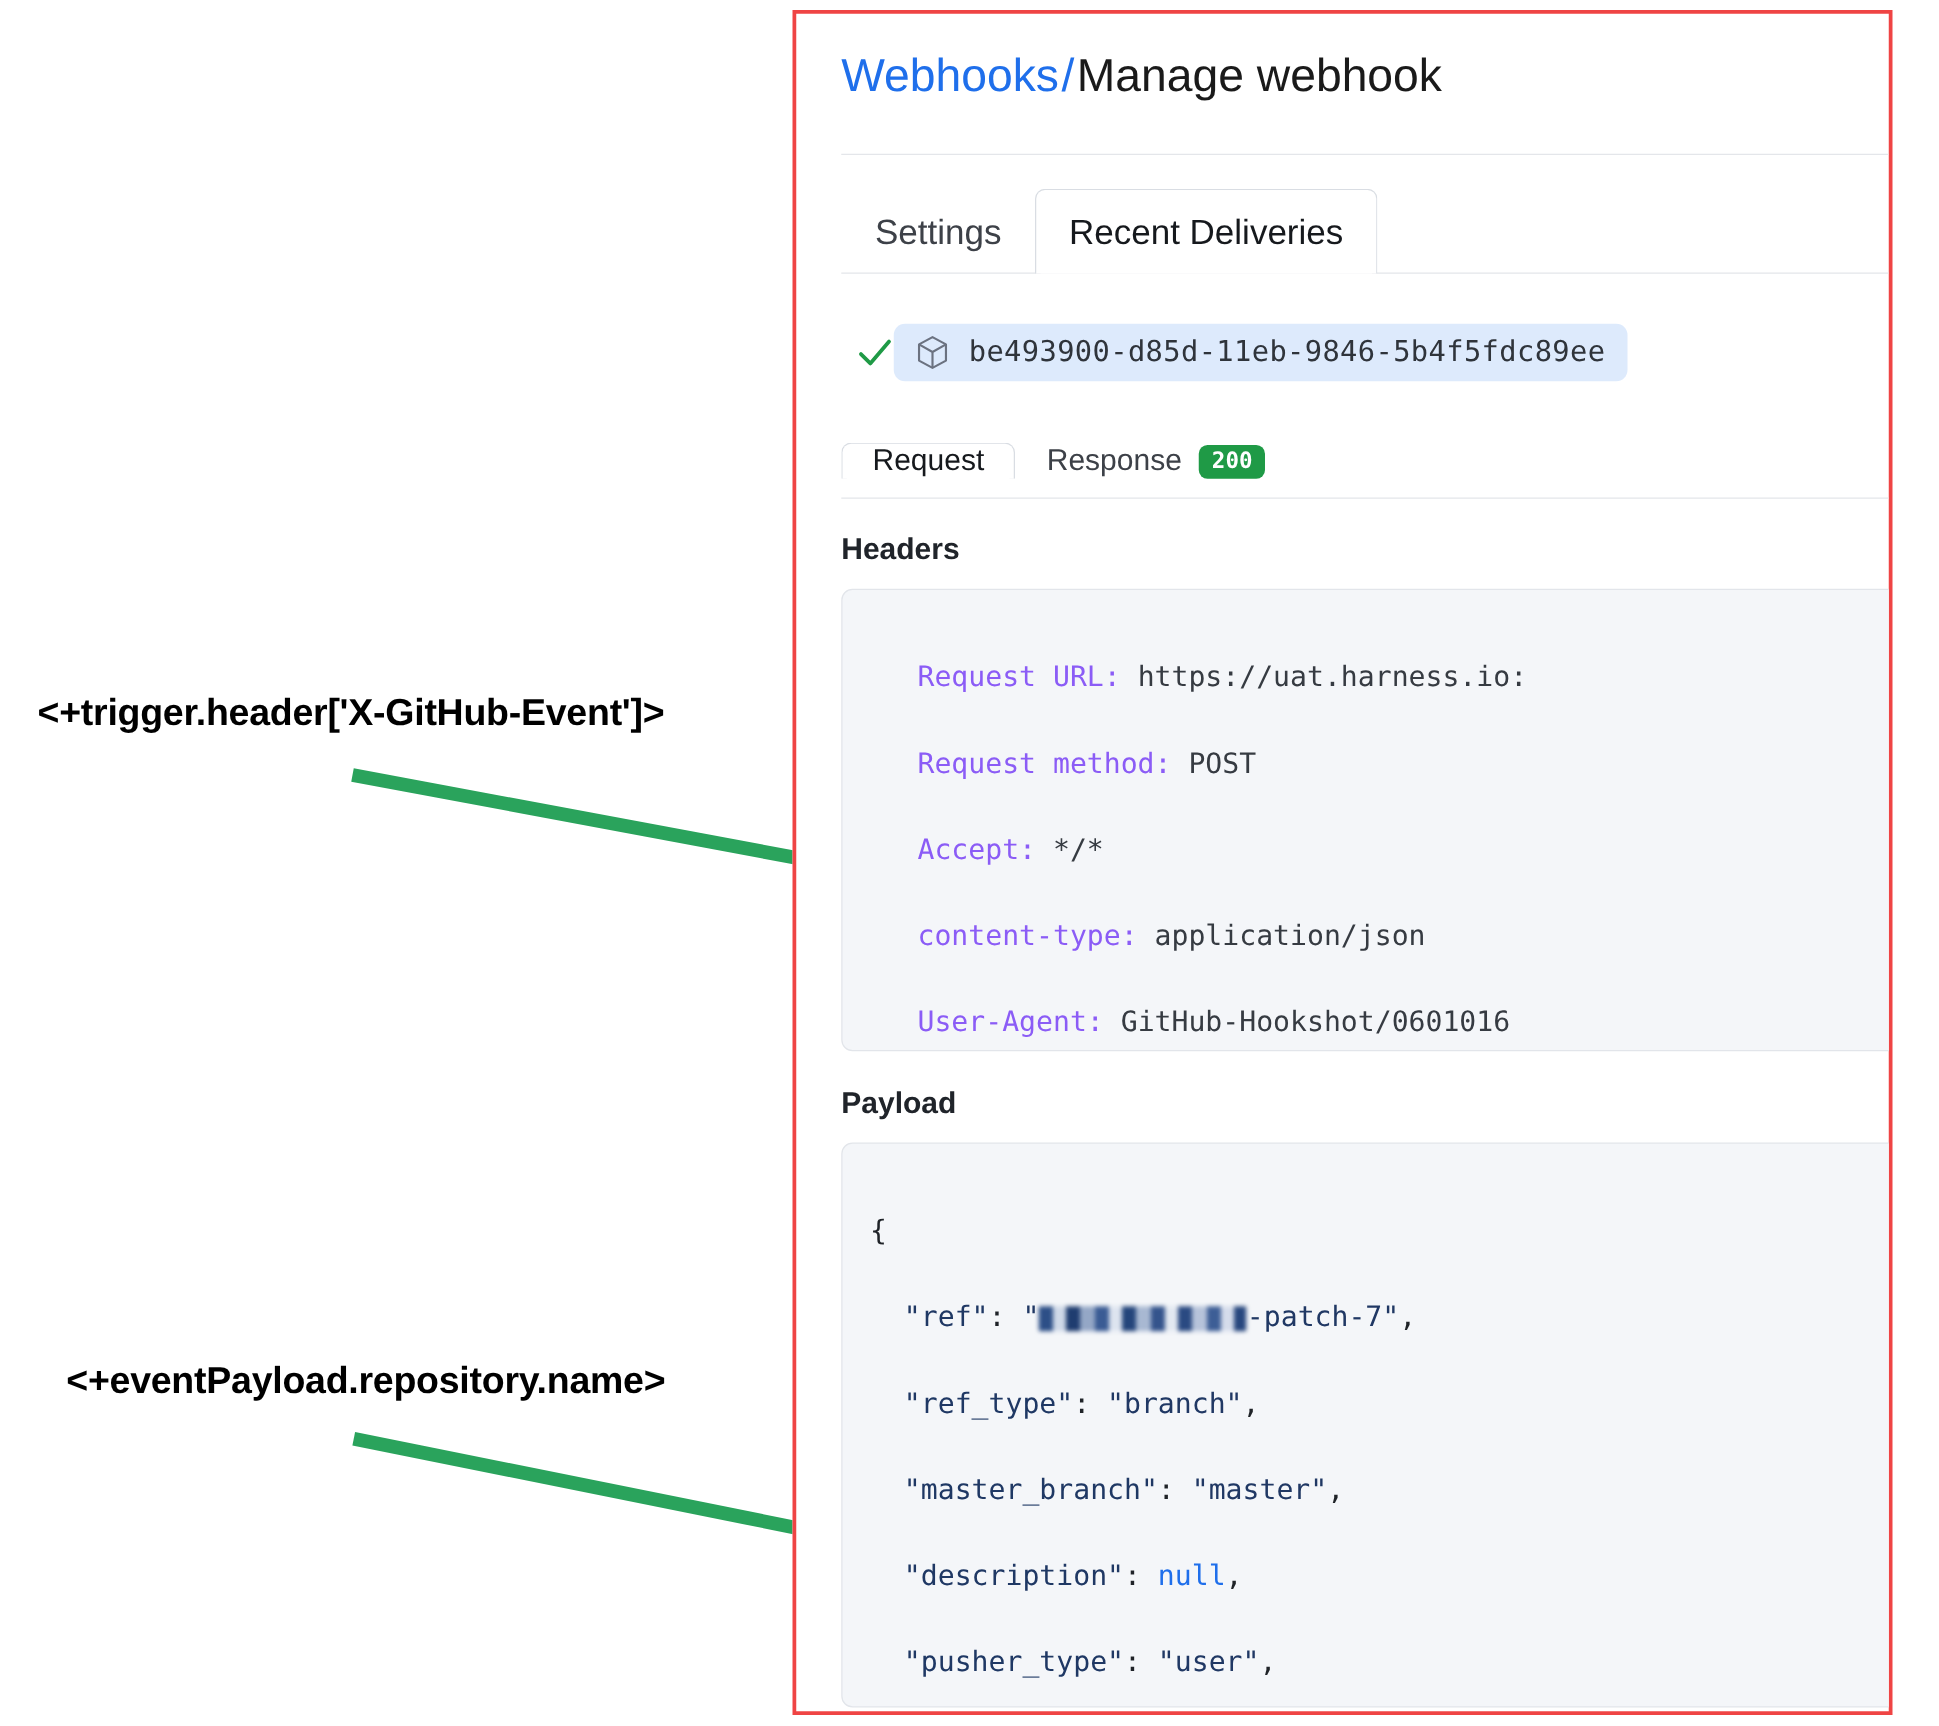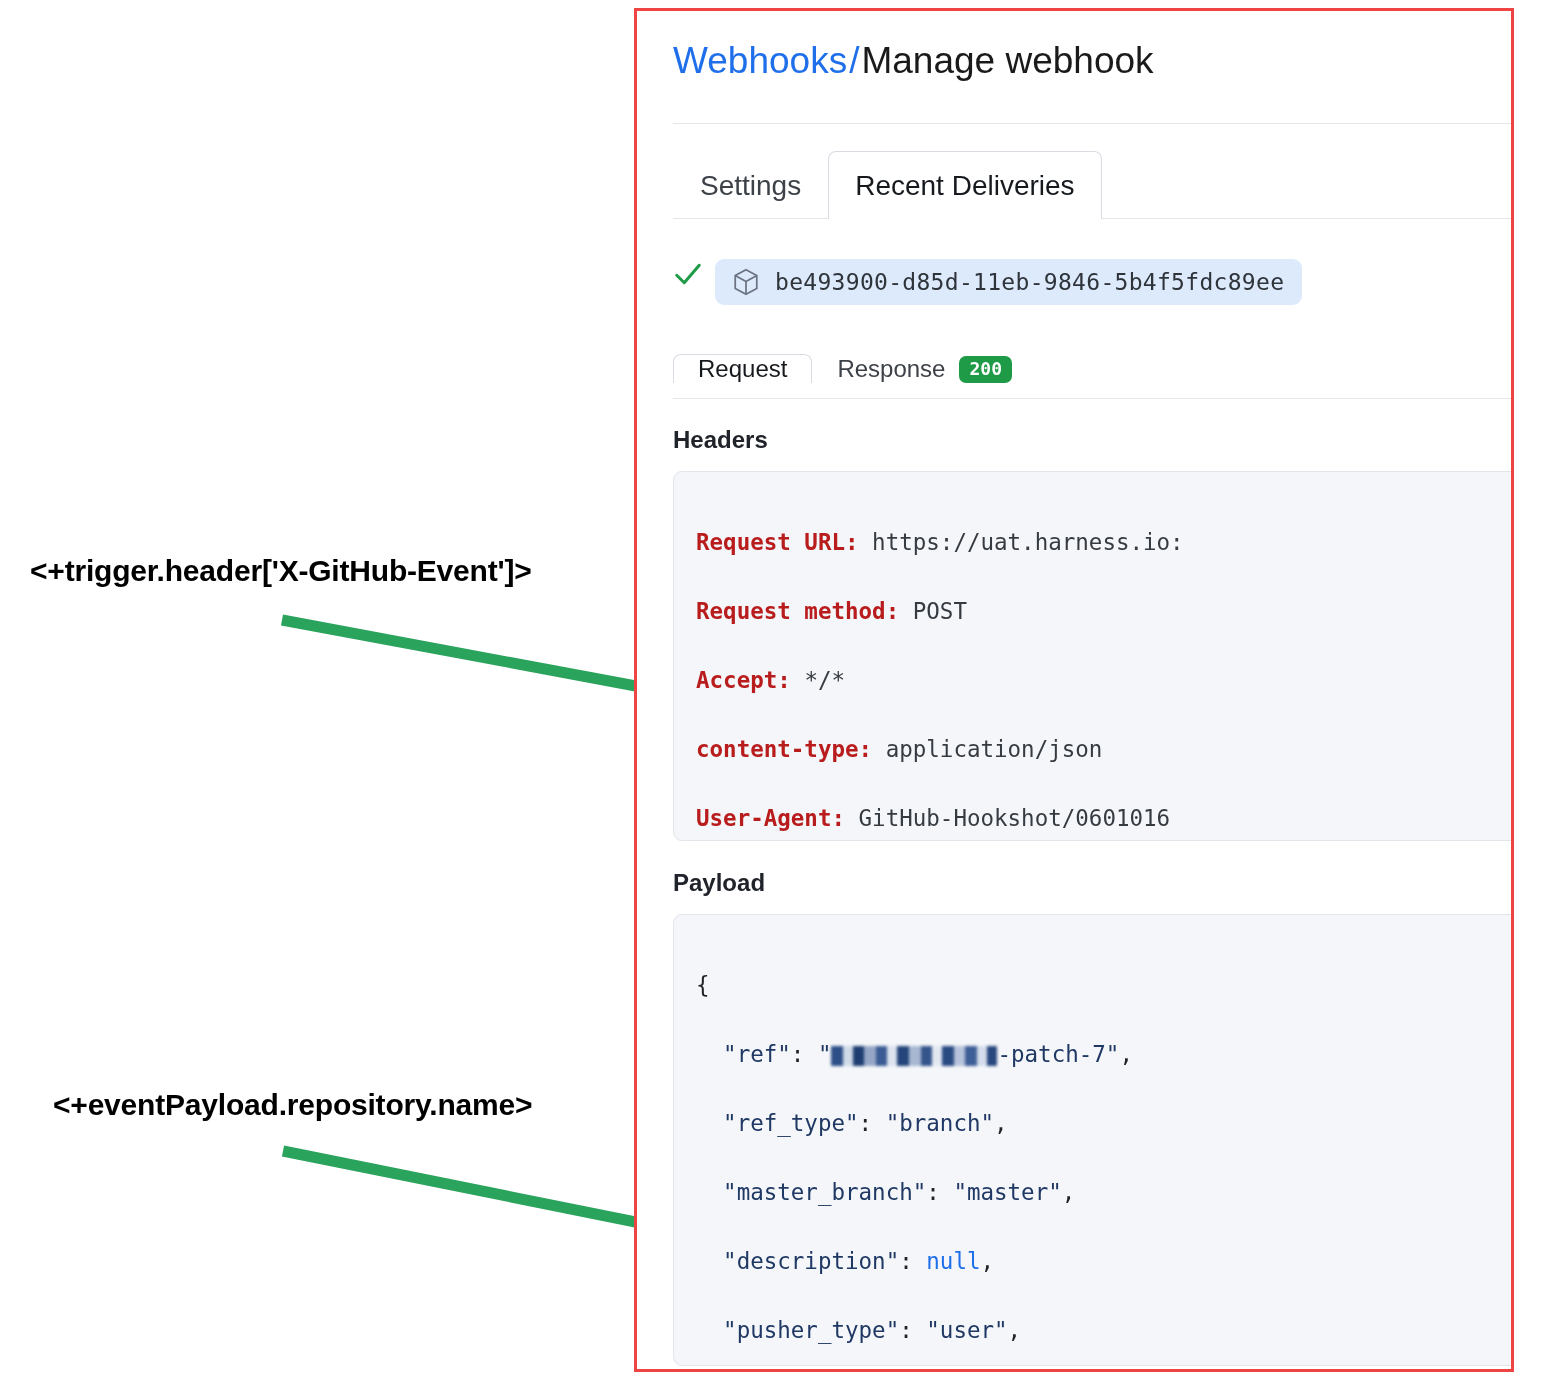"be493900-d85d-11eb-9846-5b4f5fdc89ee" #delivery-row { align-items: flex-start -> center; gap: 12px -> 0; left: 36px -> 48px }
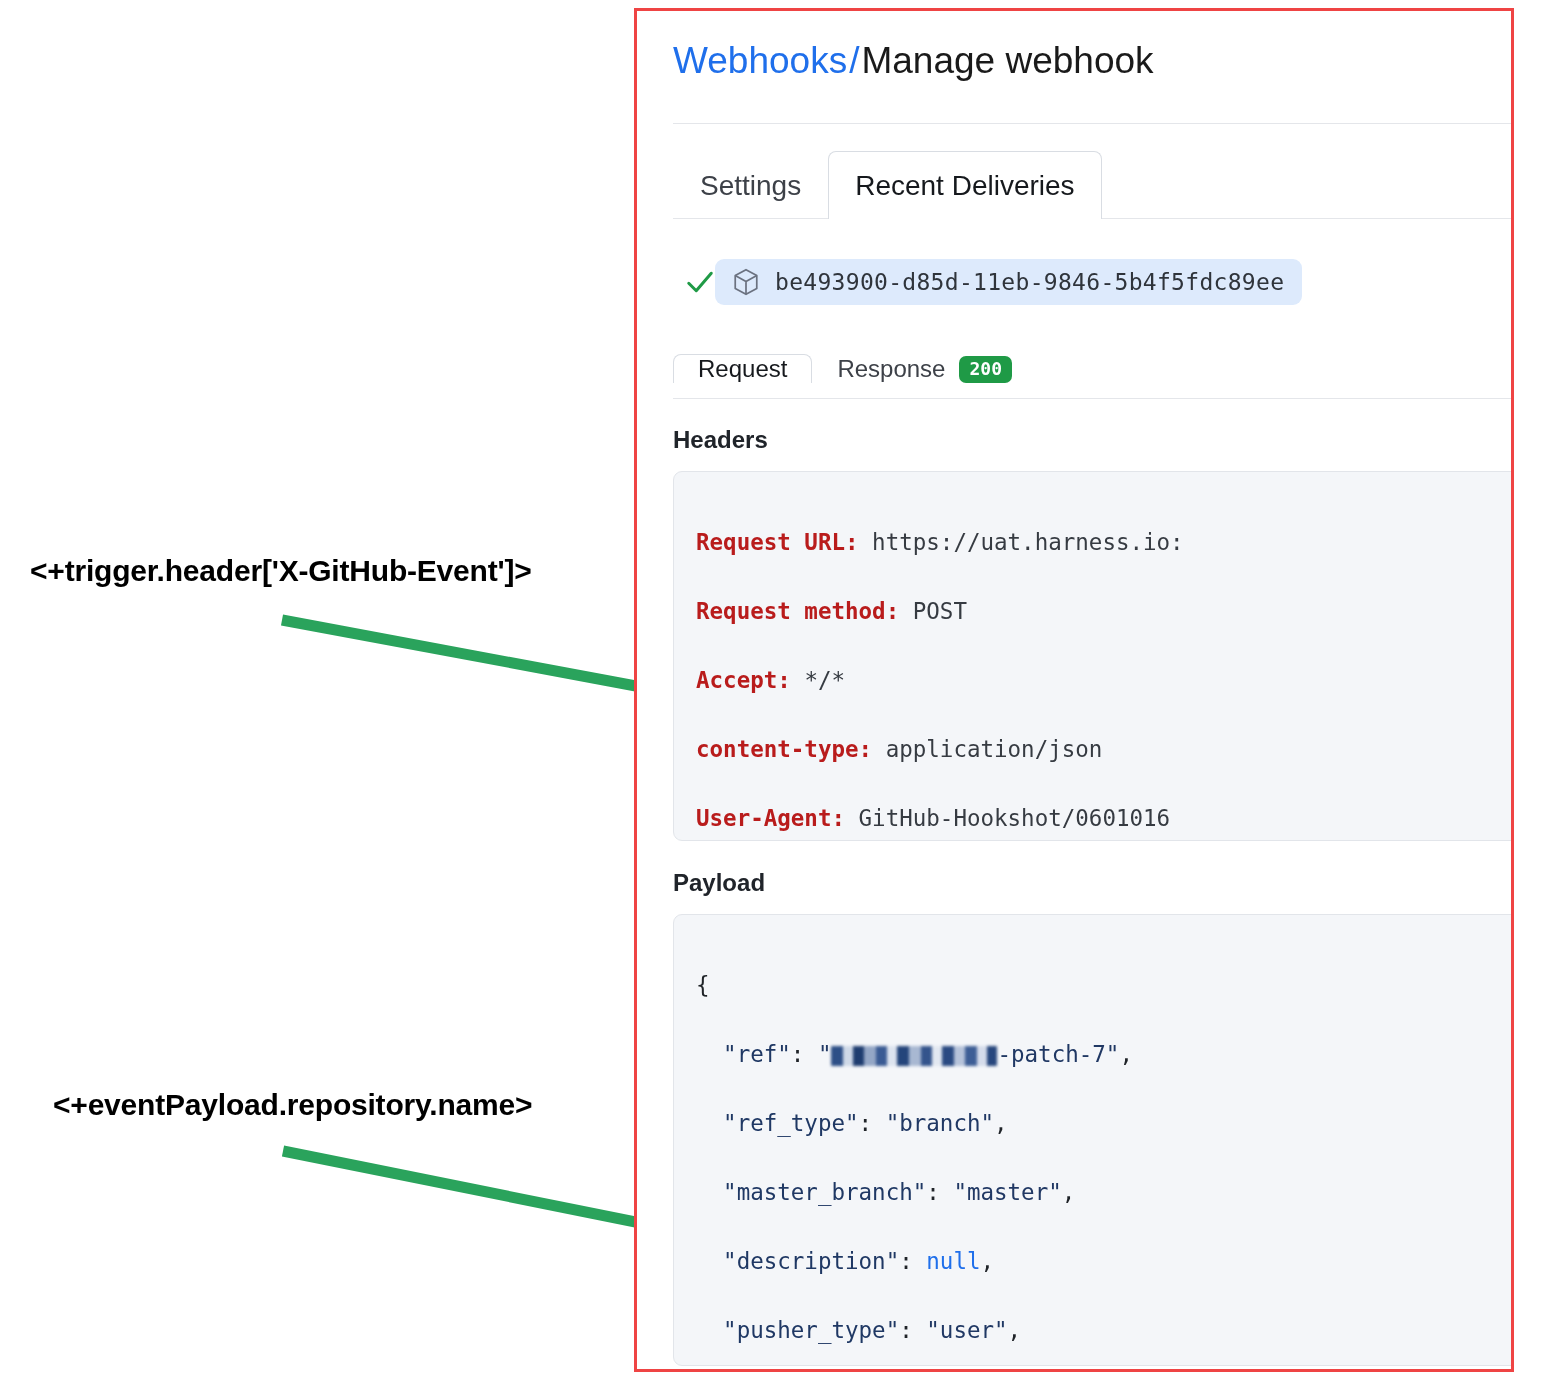"Request" #inner-tabs { align-items: flex-start -> flex-end; top: 343px -> 309px }
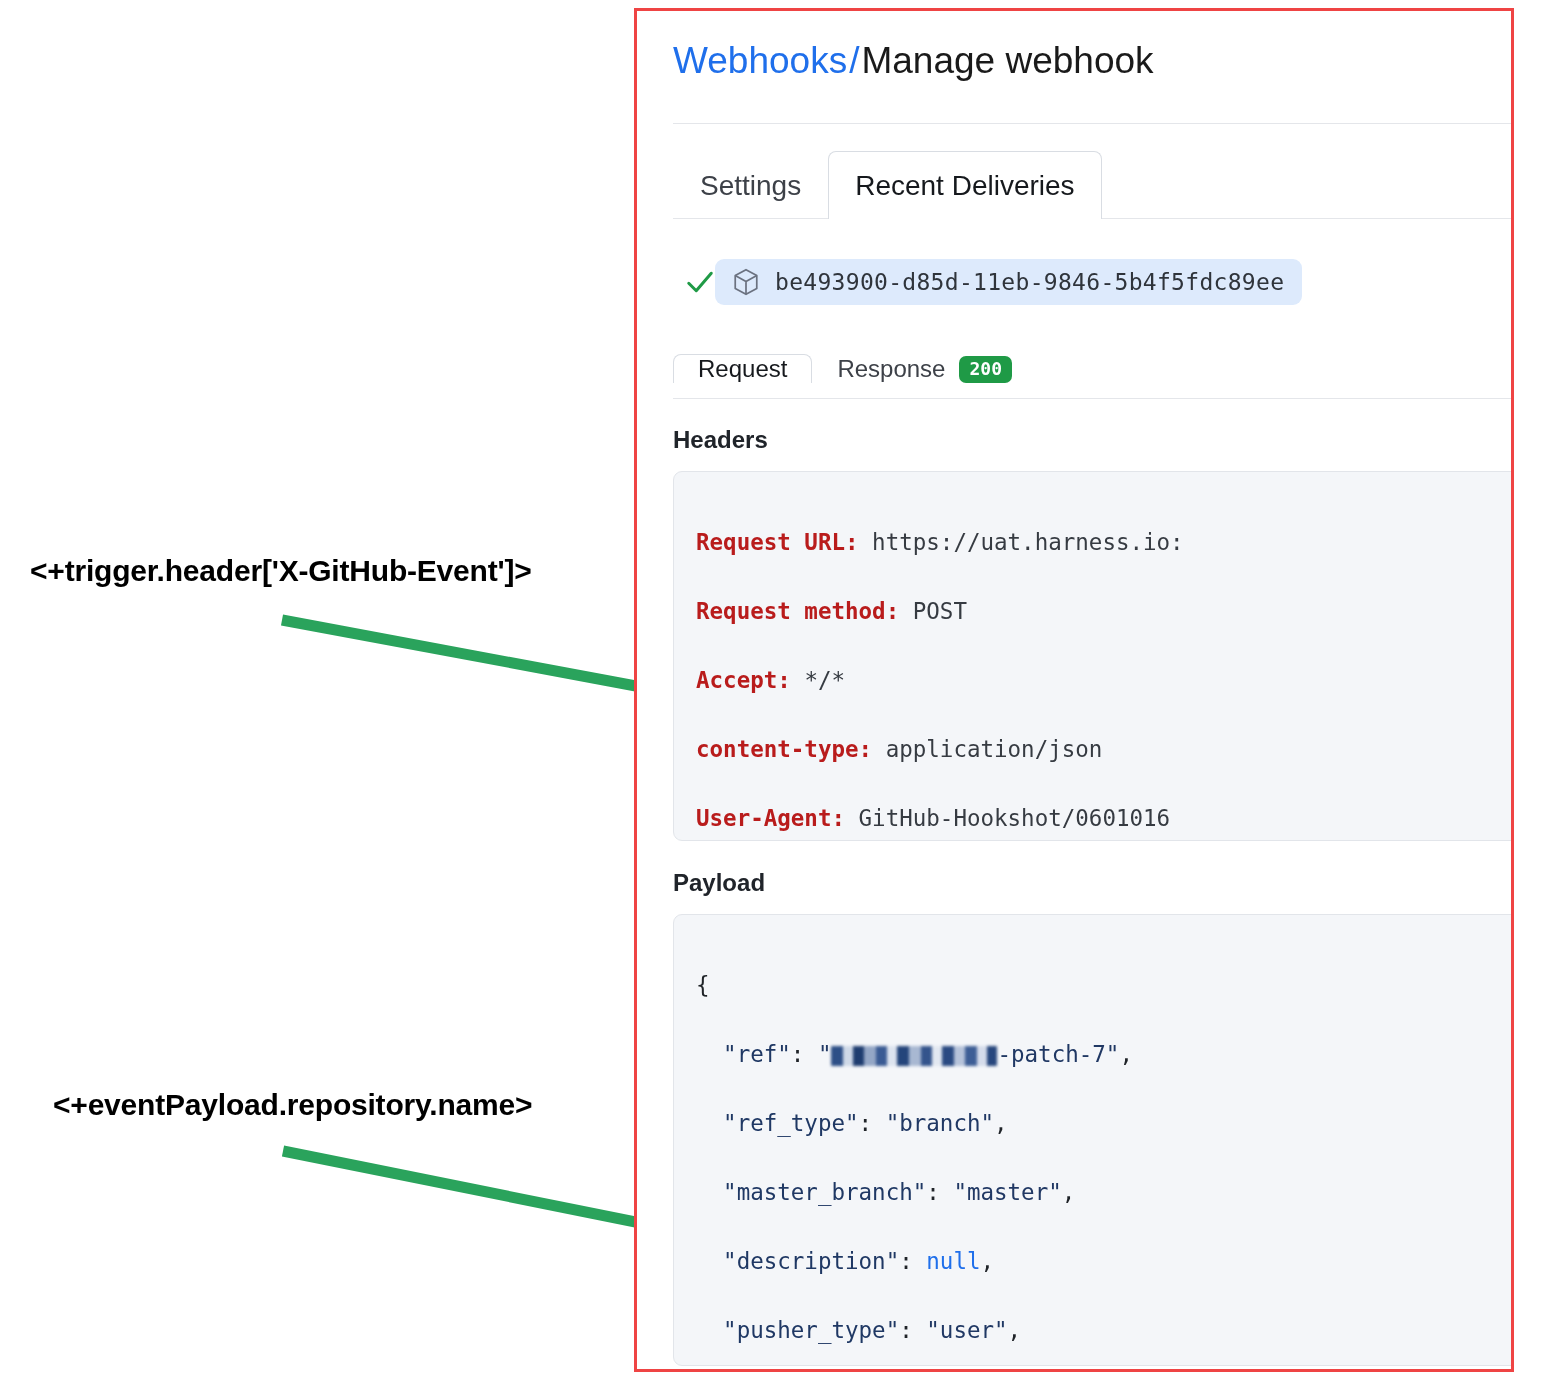"Request URL:" .hdr-key { color: #b91c1c -> #8b5cf6; font-weight: bold -> normal; margin-left: none -> 38px }
